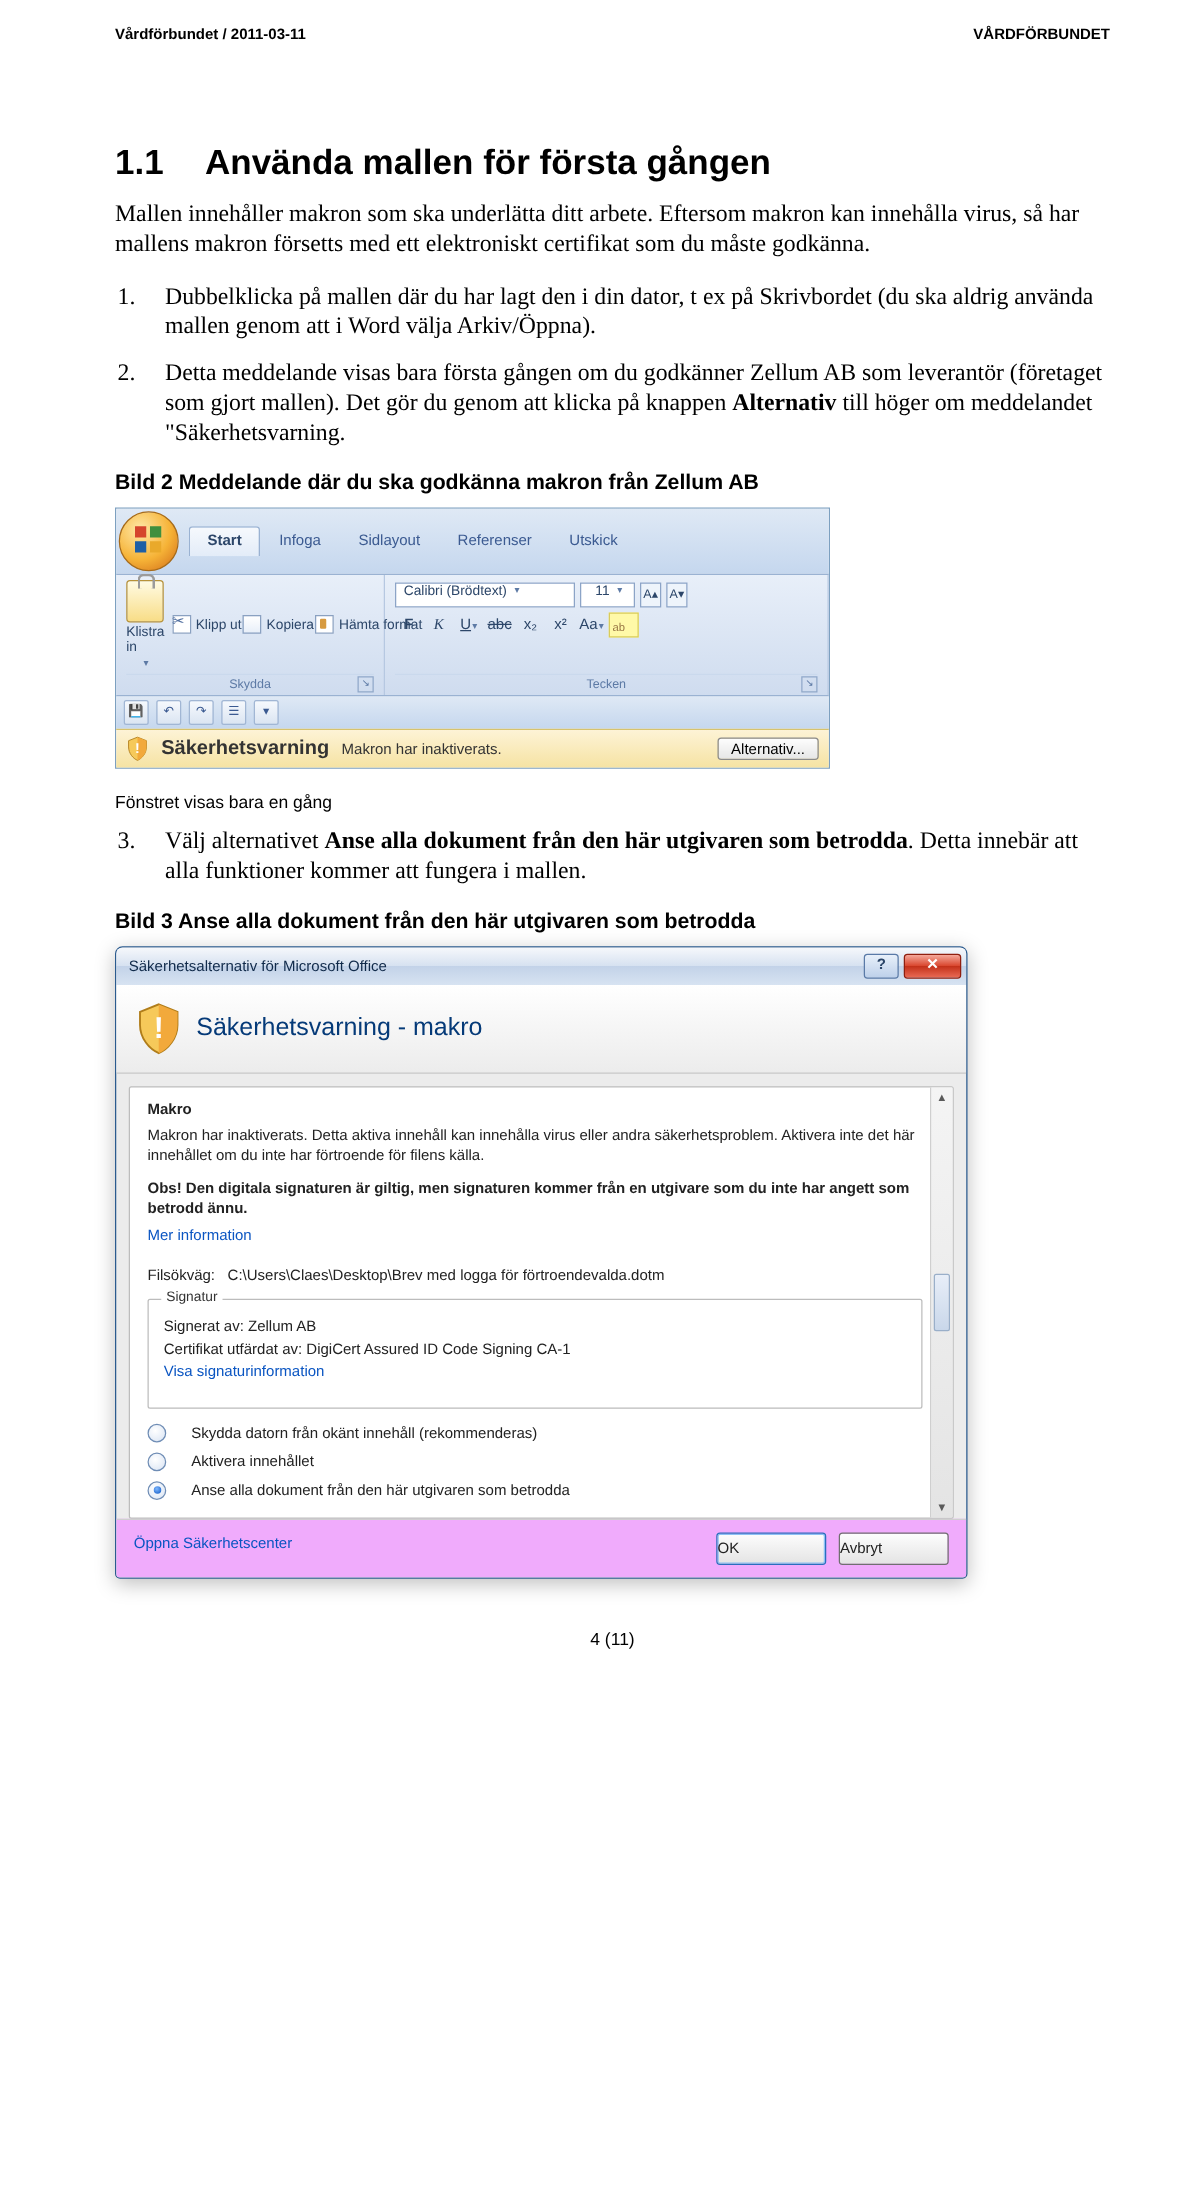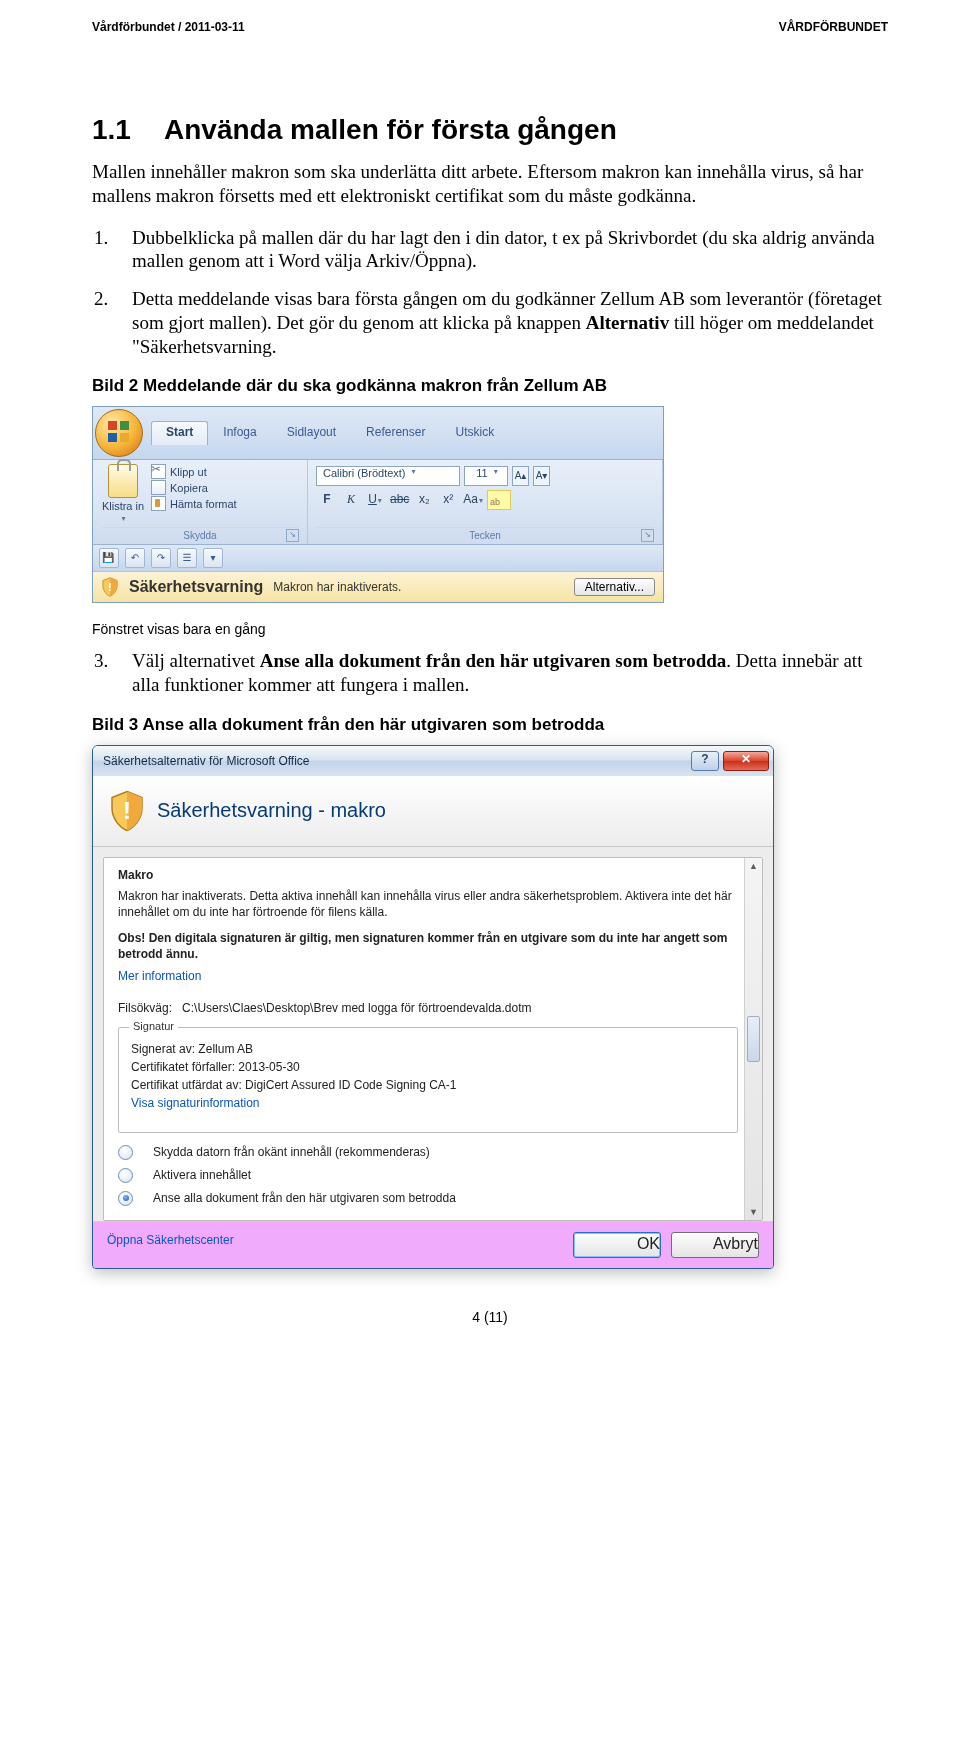"Klipp ut" .clip-opts { flex-direction: column -> row }
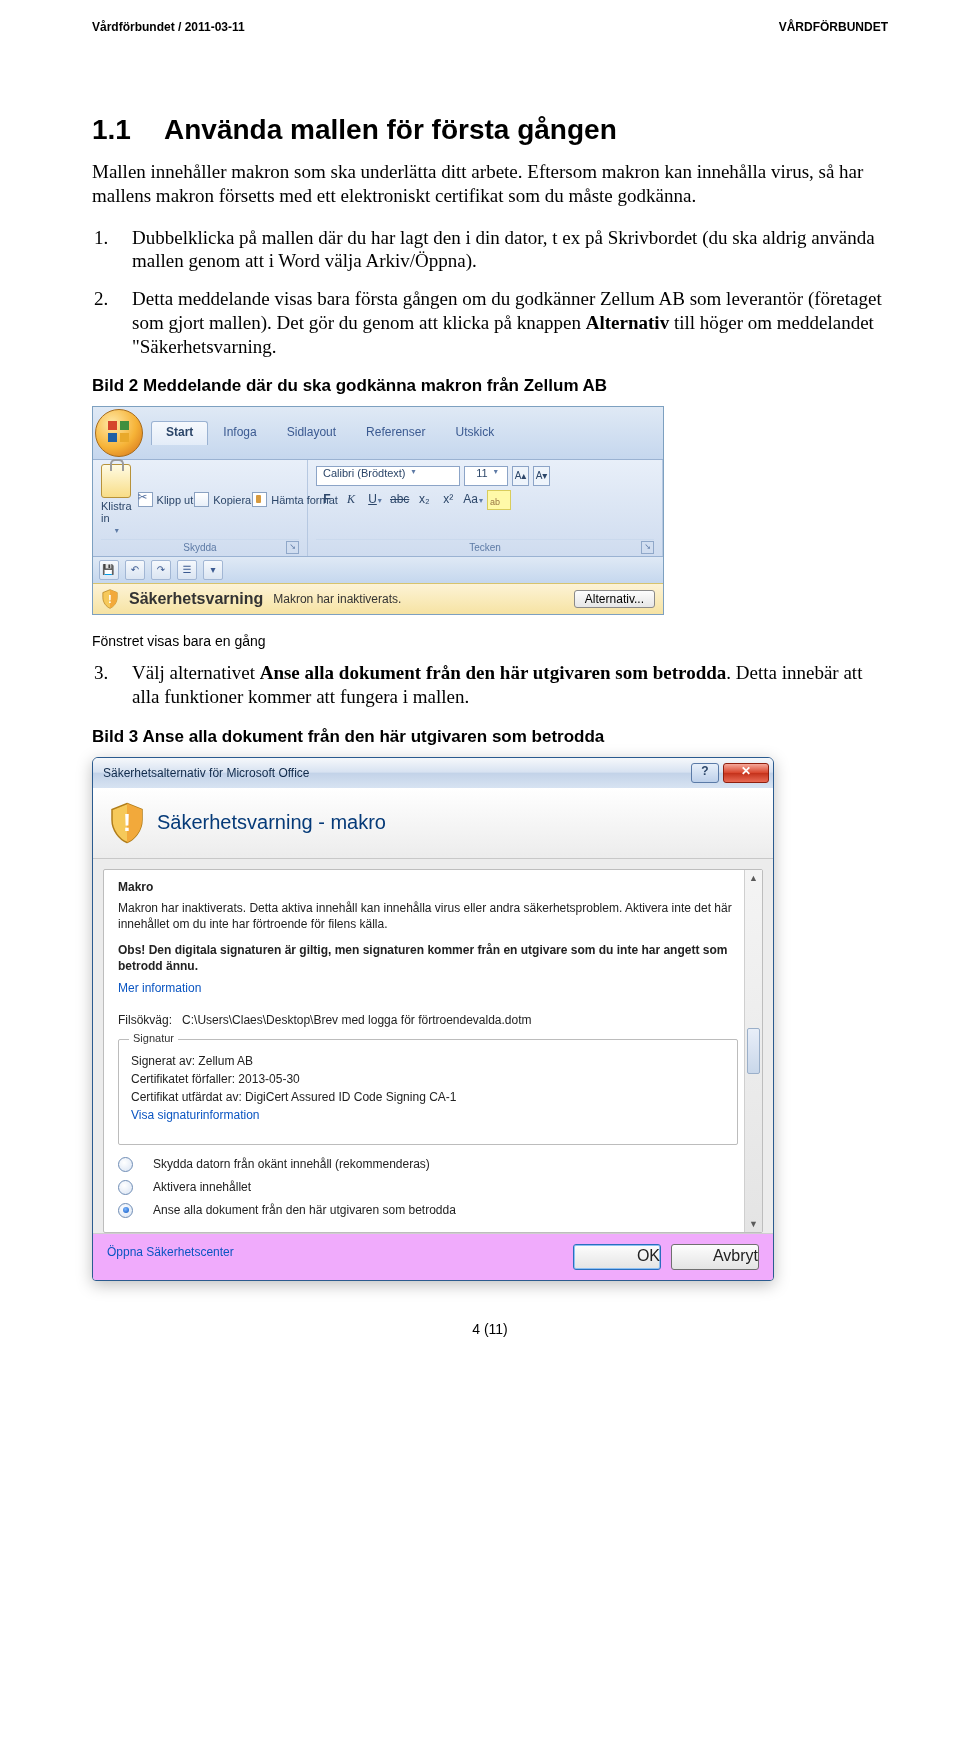"Certifikatet förfaller: 2013-05-30" div.sig-line { html: <div>Certifikatet förfaller: 2013-05-30</div> -> none }
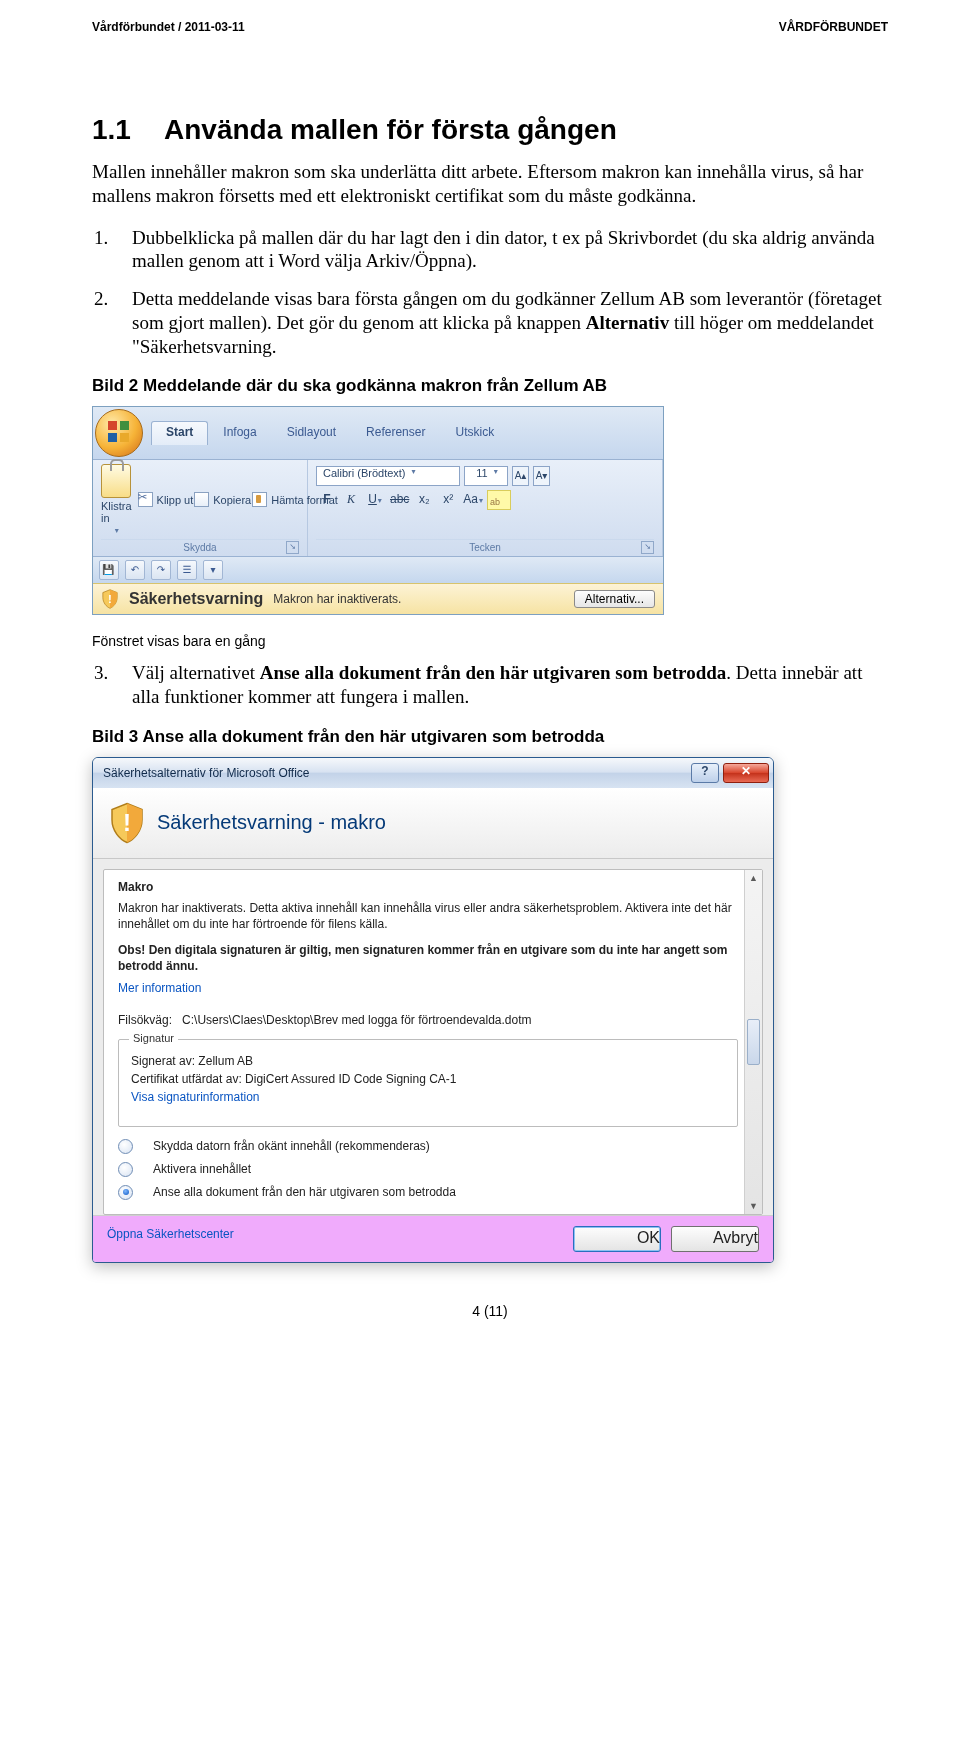"OK" .dlg-btn { font-size: 16px -> 12px; text-align: right -> left }
